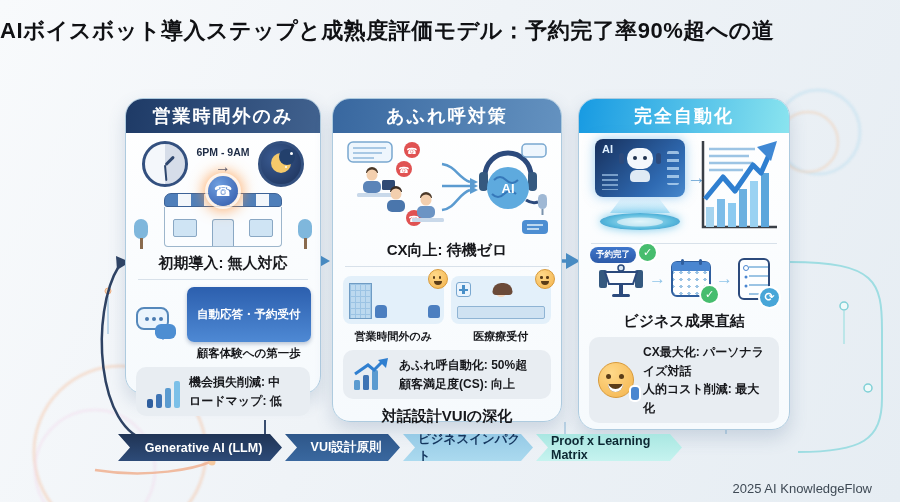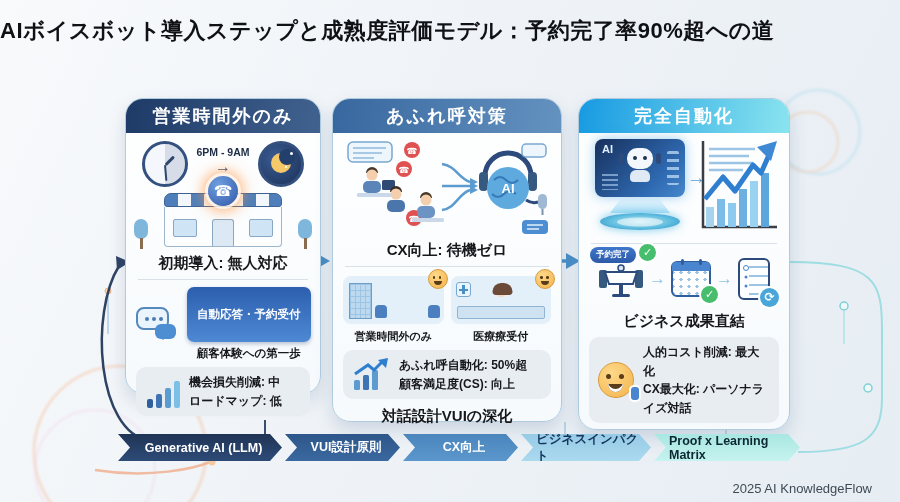"人的コスト削減: 最大化" div { order: before "CX最大化: パーソナライズ対話" -> after "CX最大化: パーソナライズ対話" }
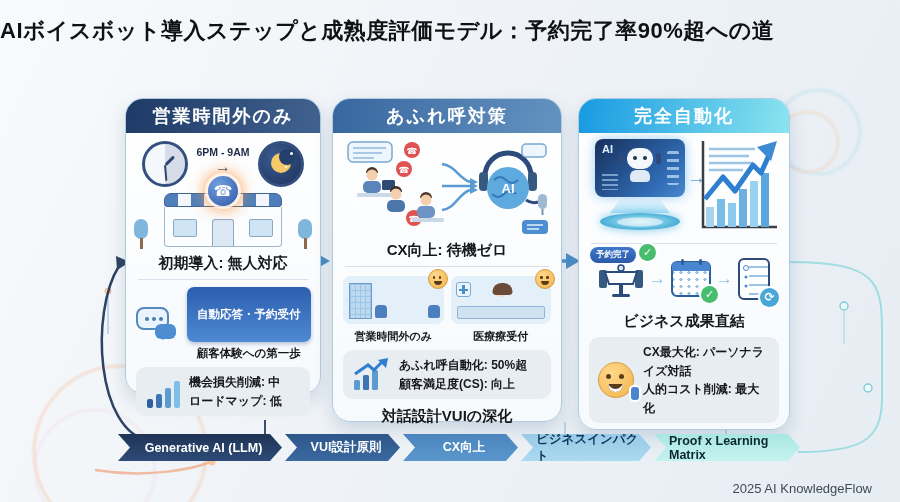"CX向上" div.step { html: <div>CX向上</div> -> none }
